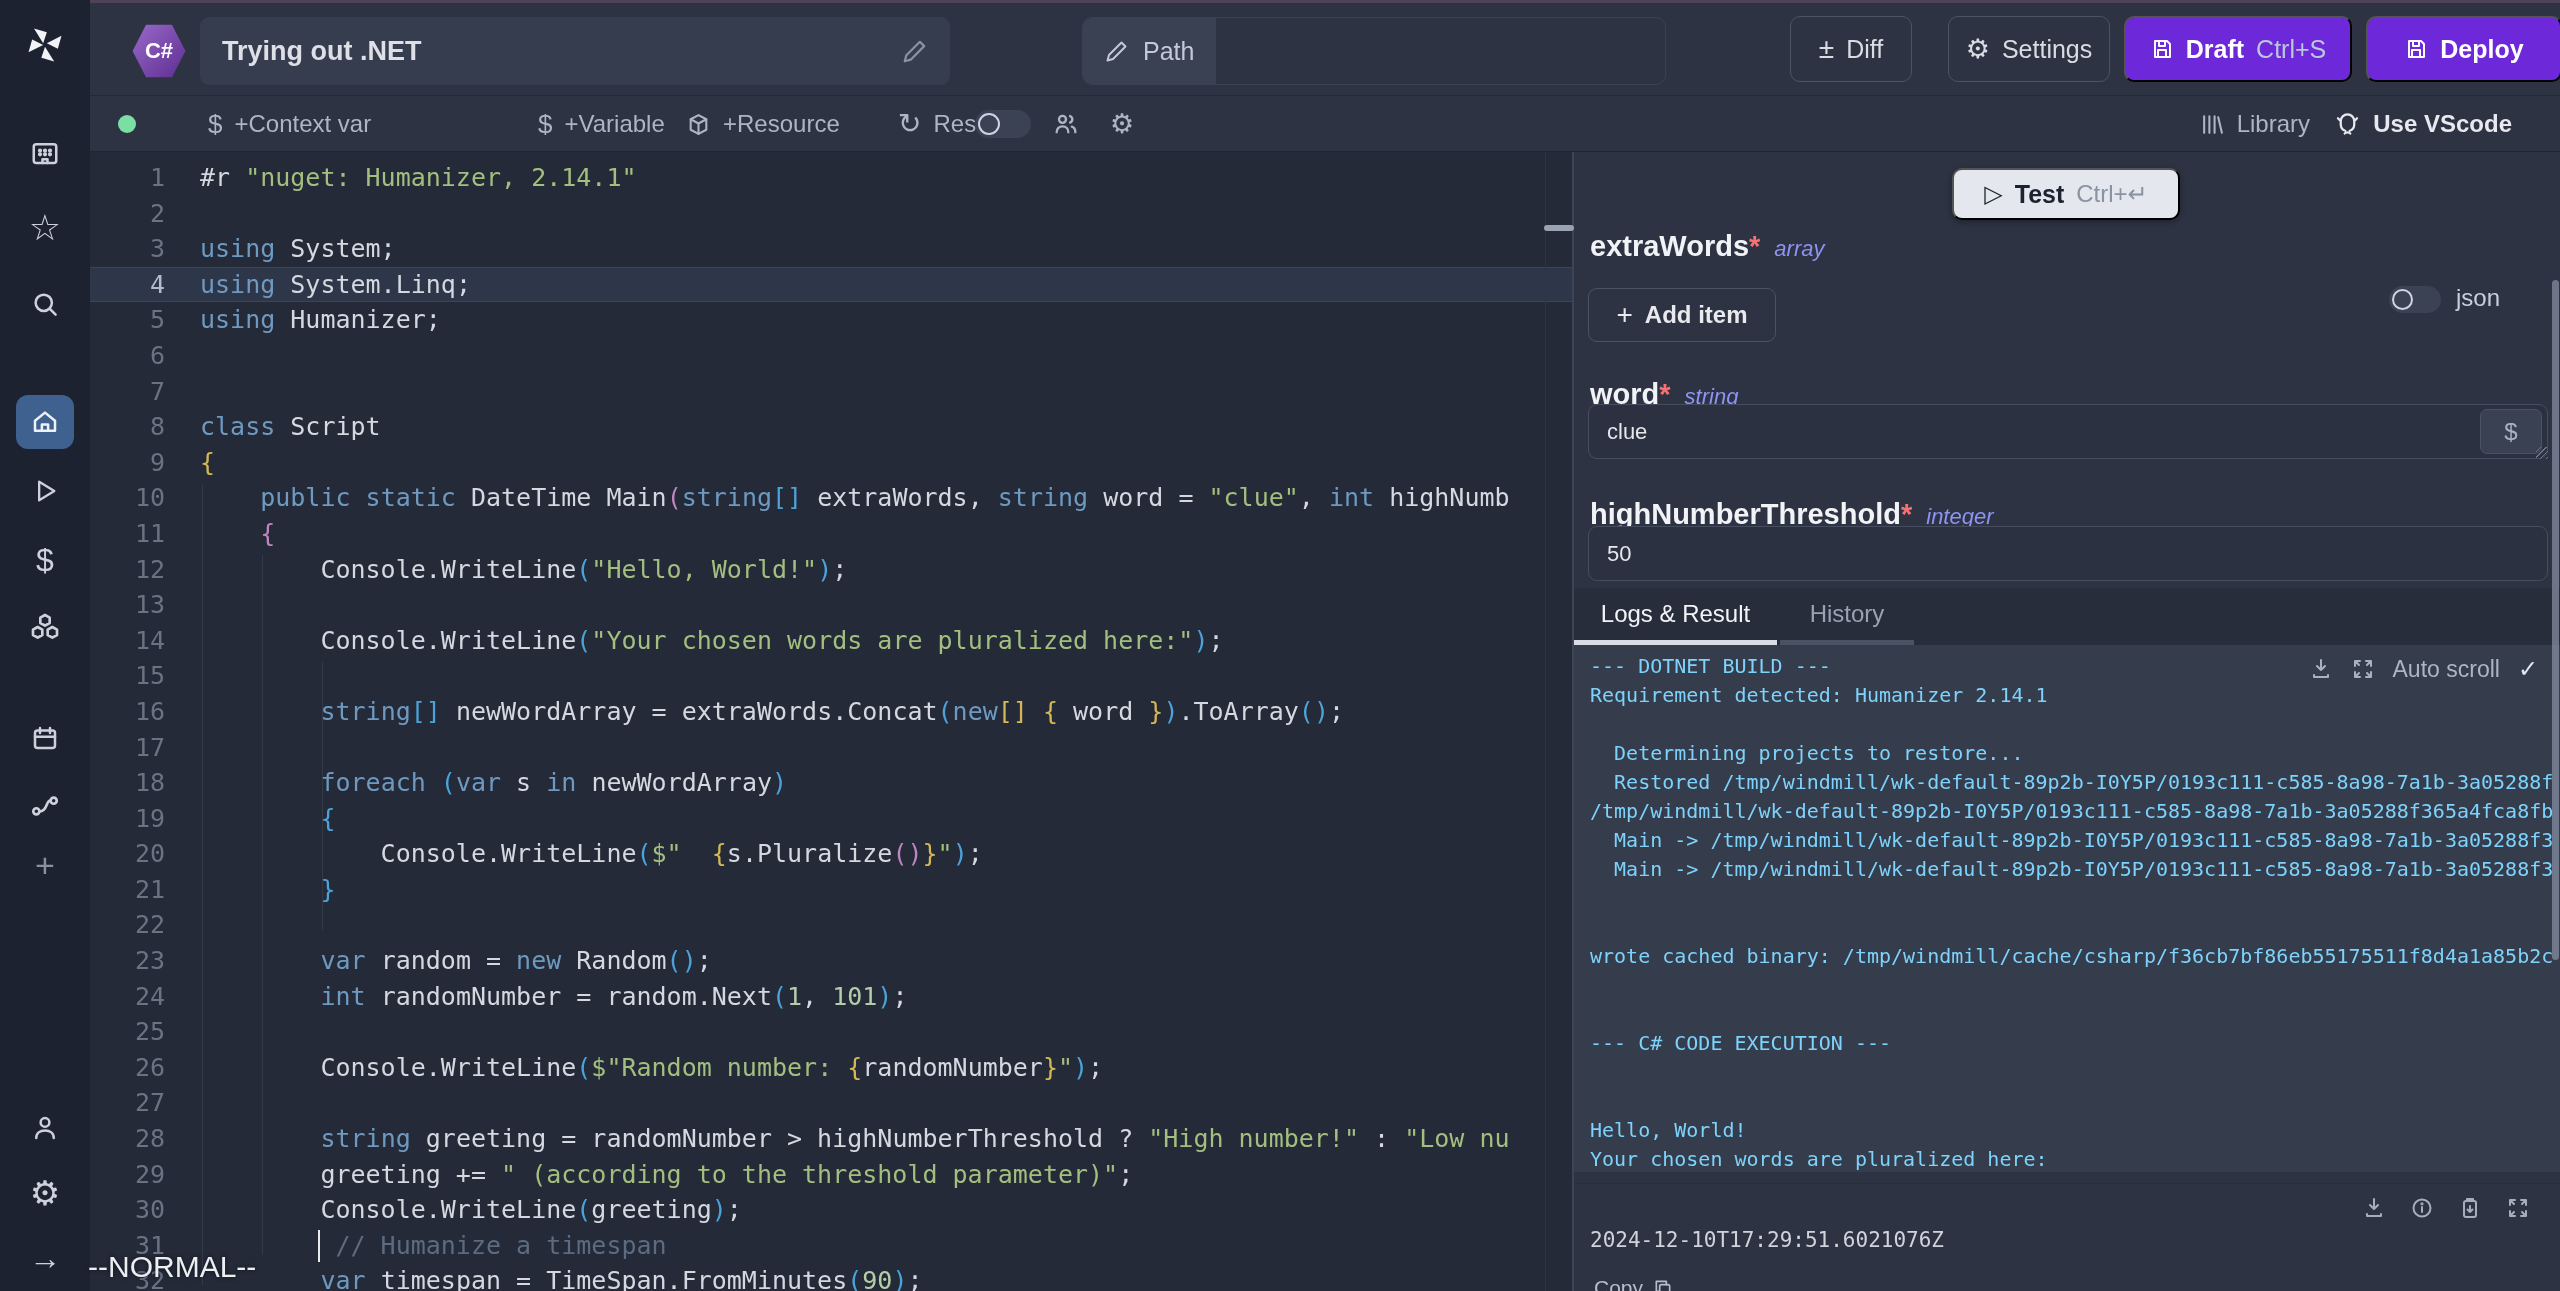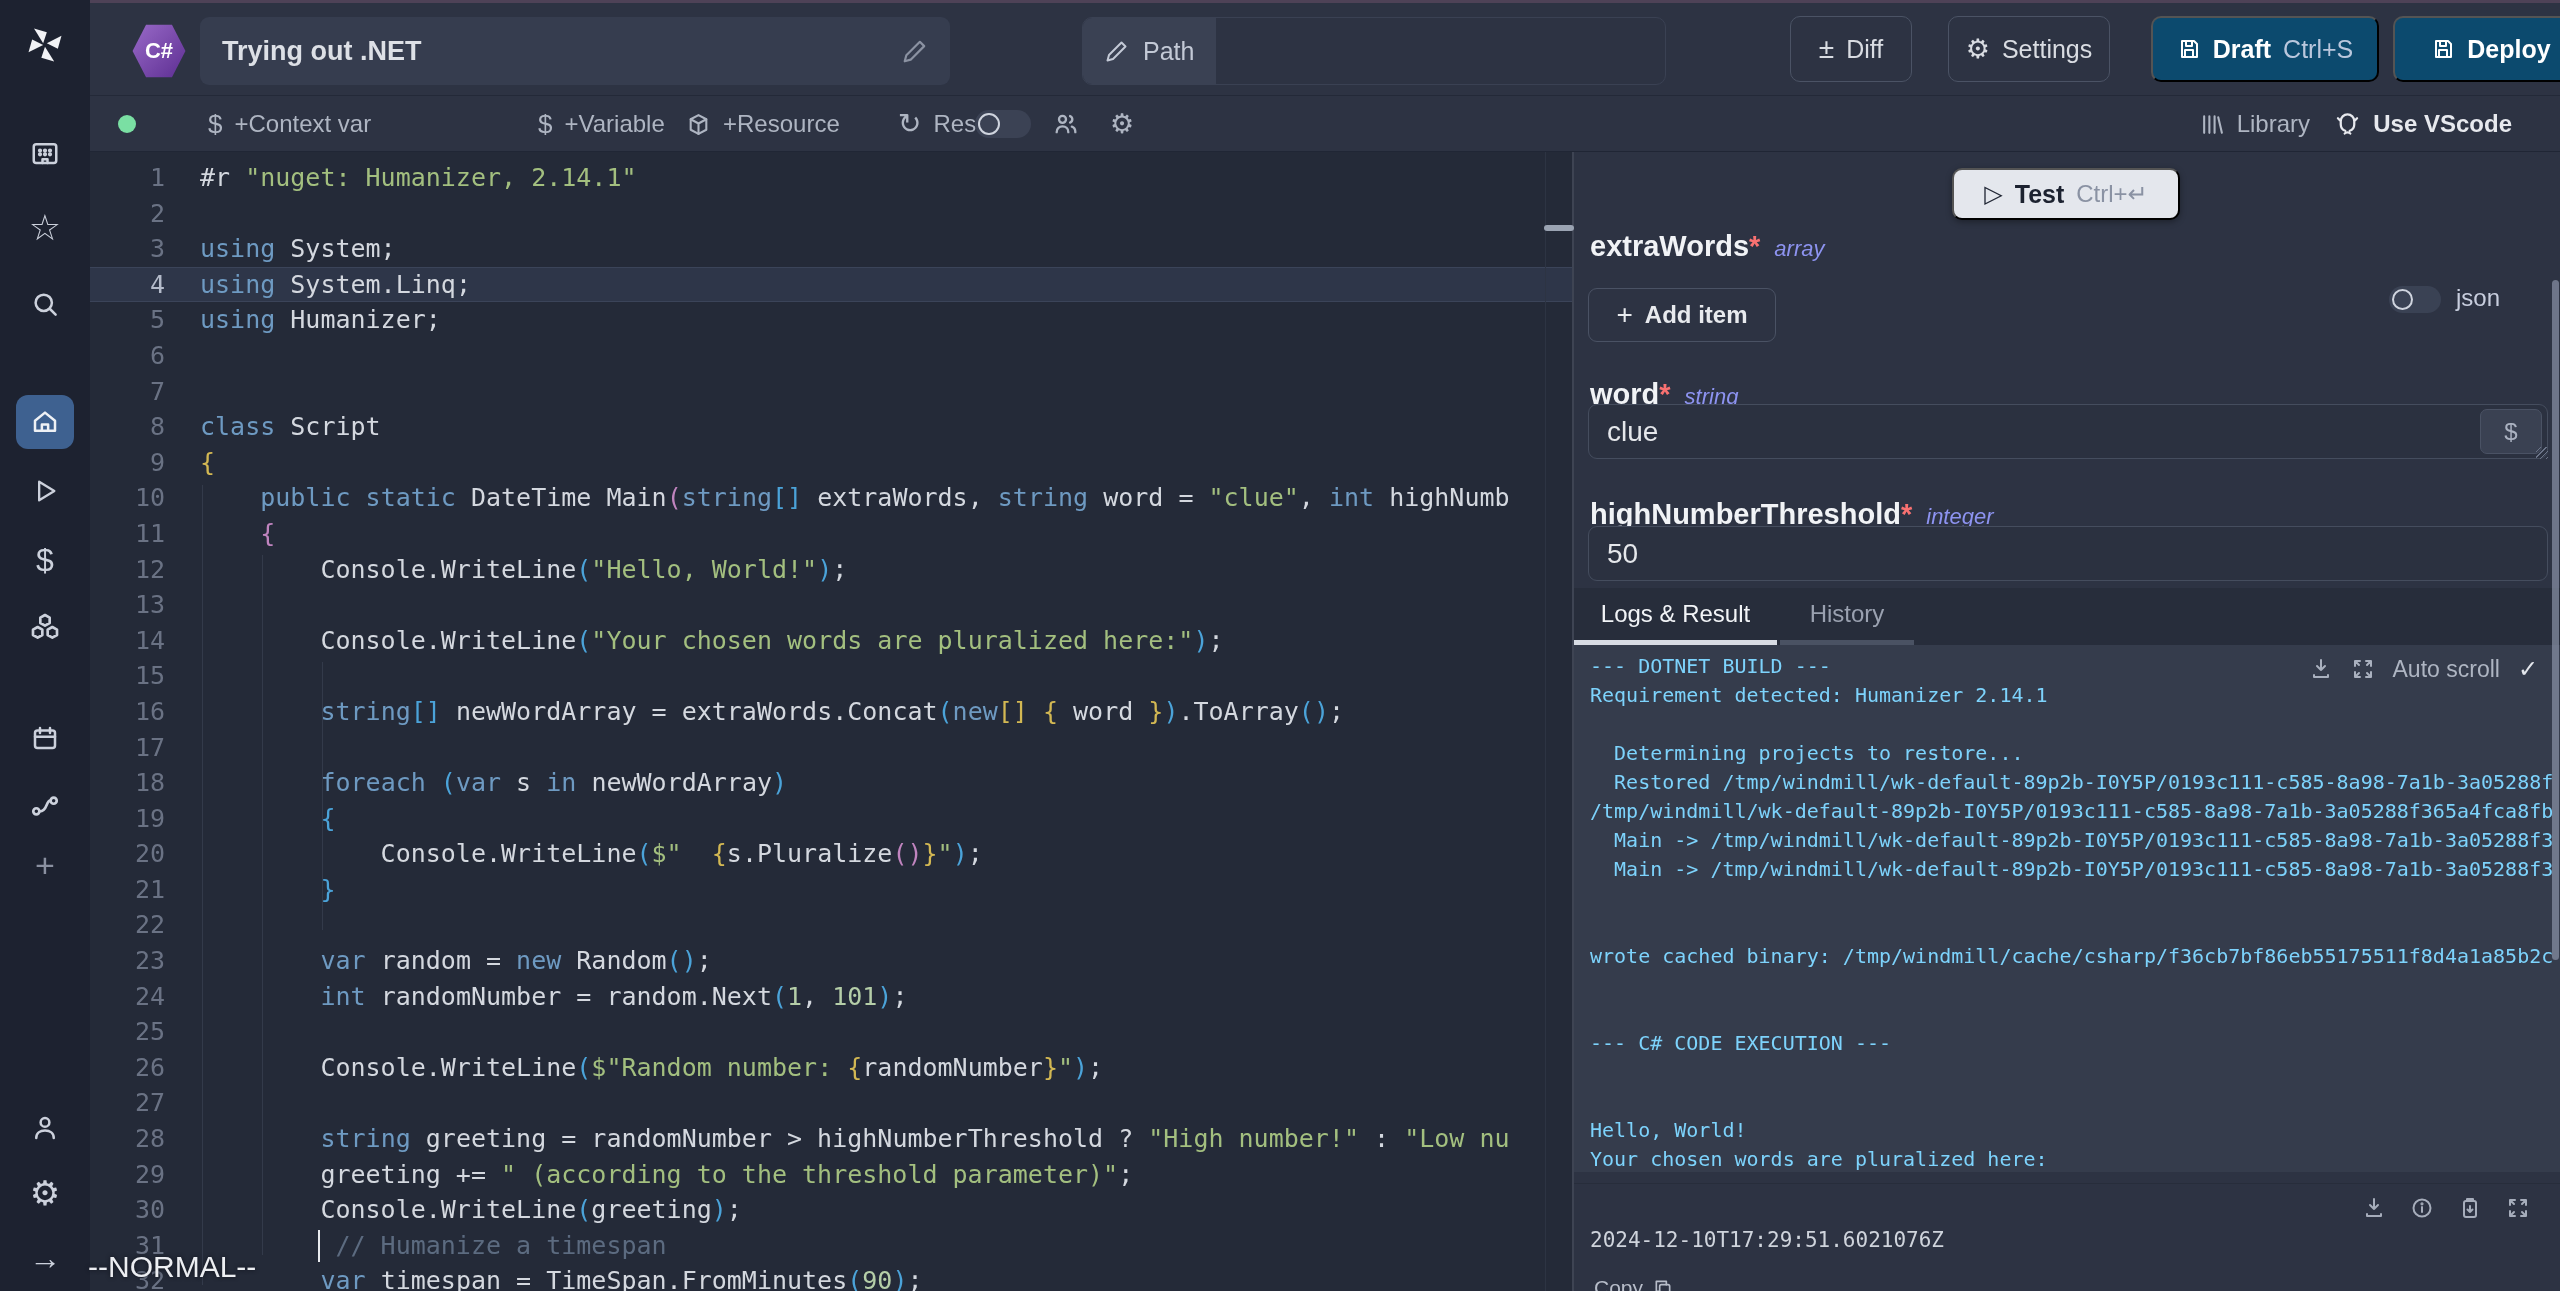"Draft" .tb-blue { background: #0c4a6e -> #6d28d9; margin-left: 27px -> none }
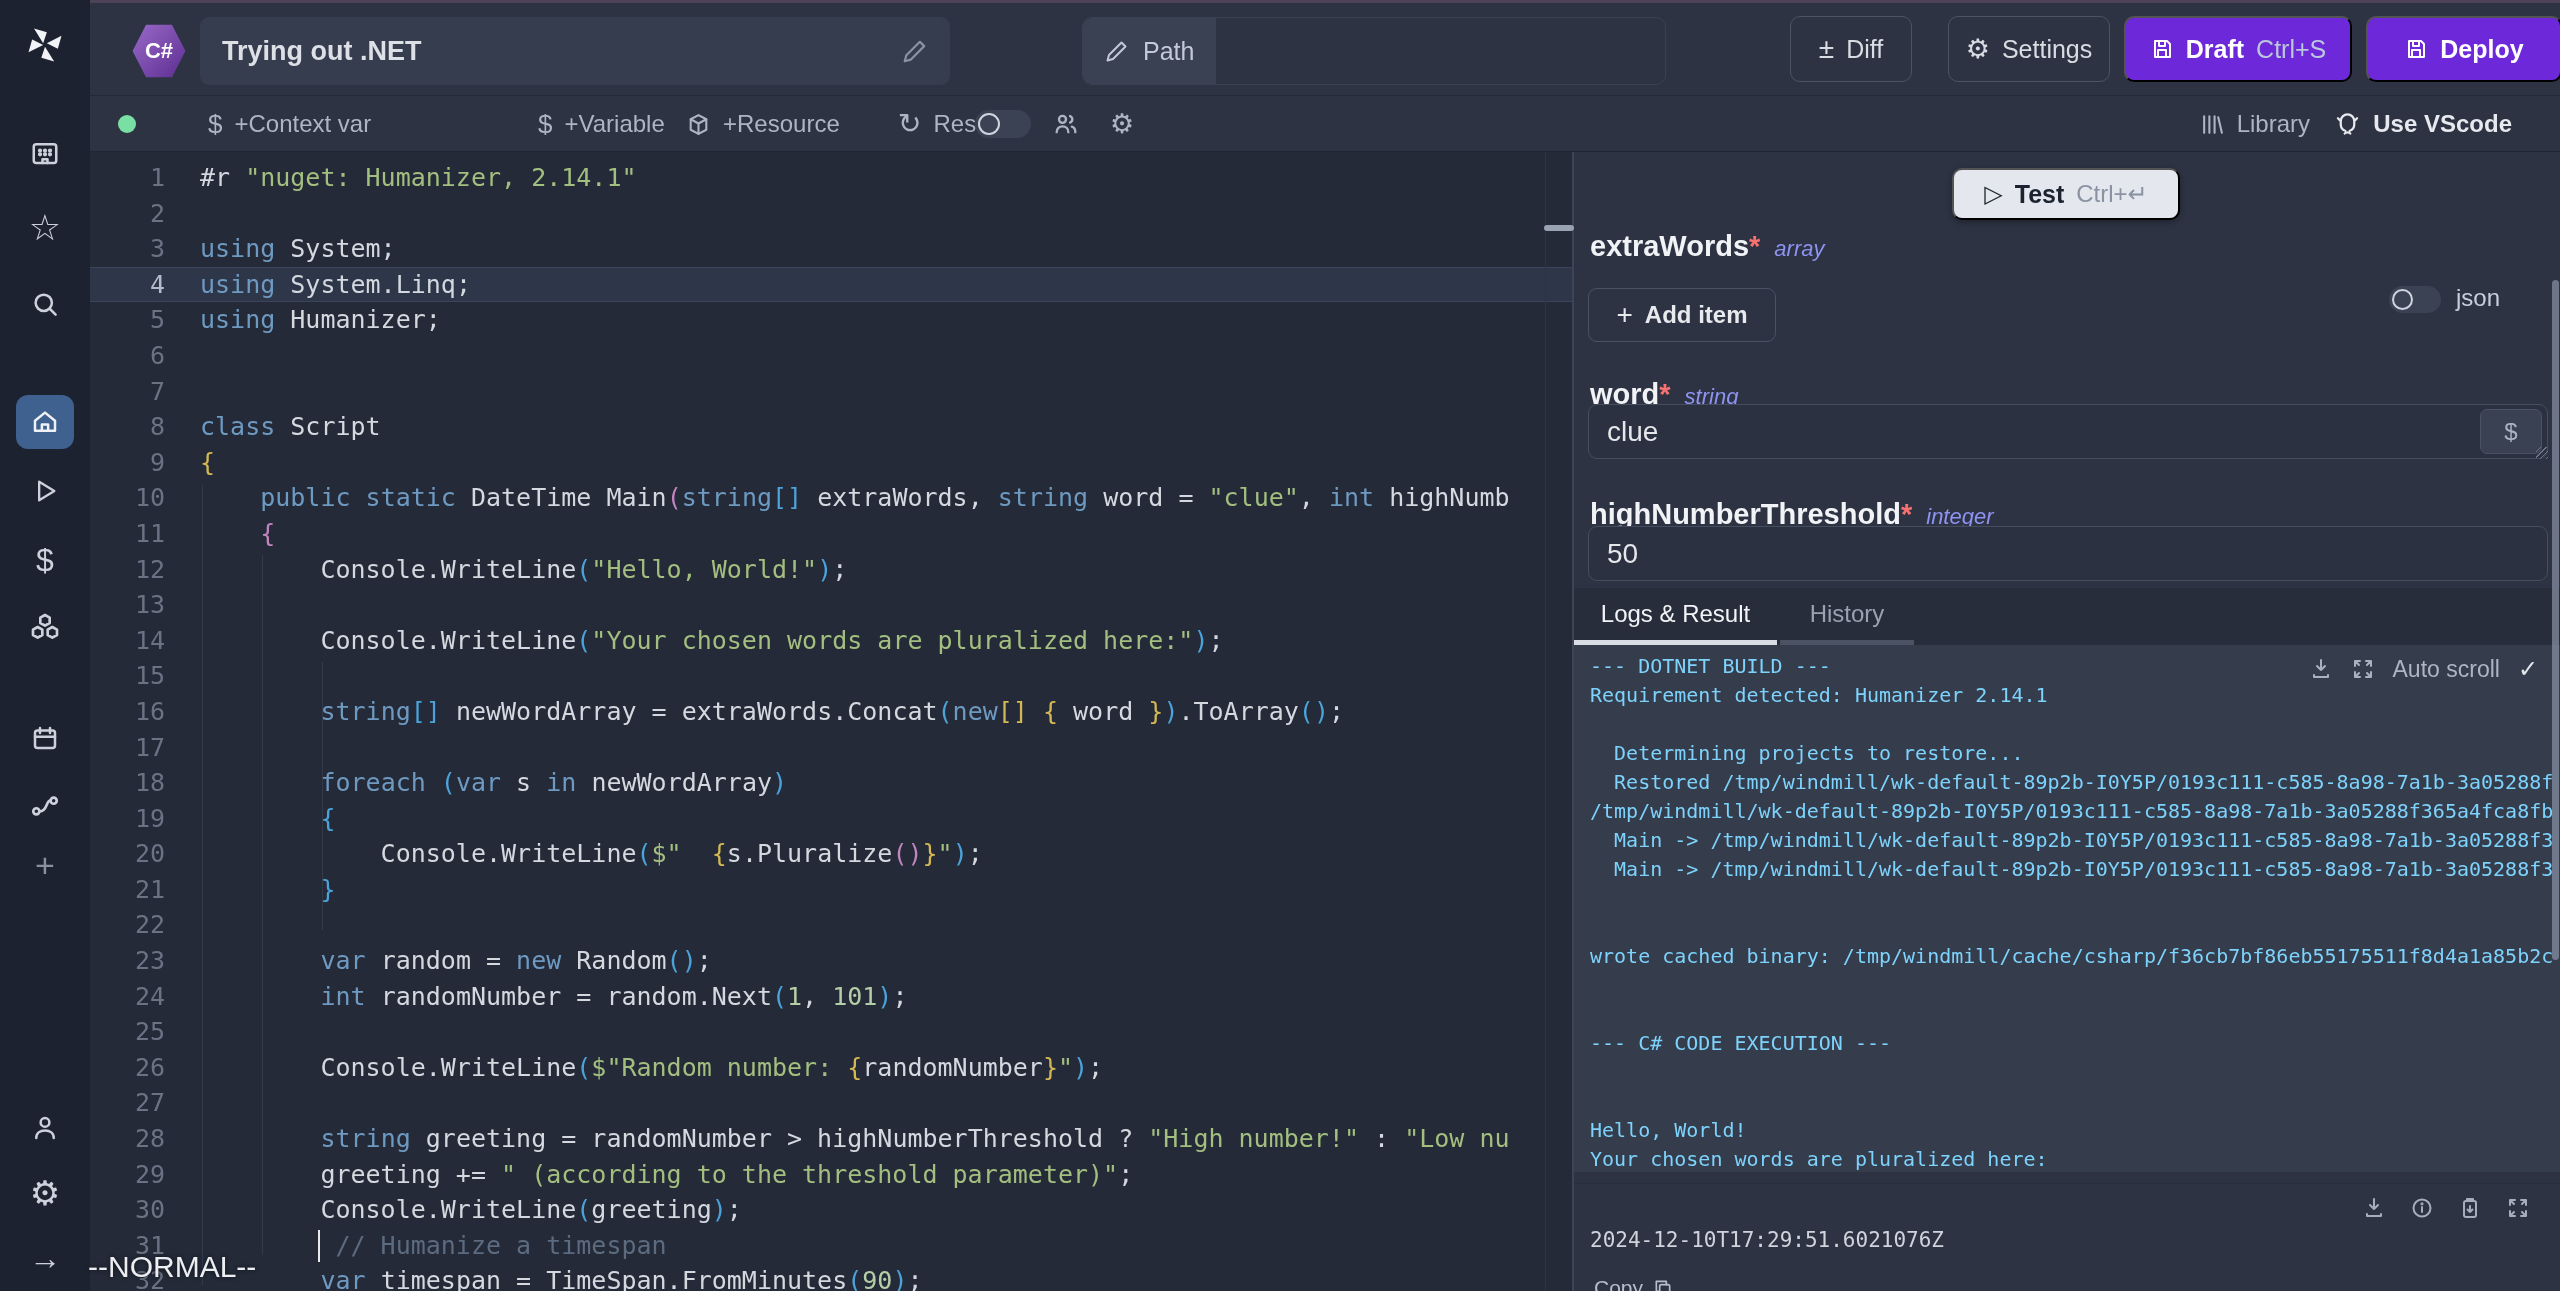"clue" .txt-input { font-size: 28px -> 22px }
